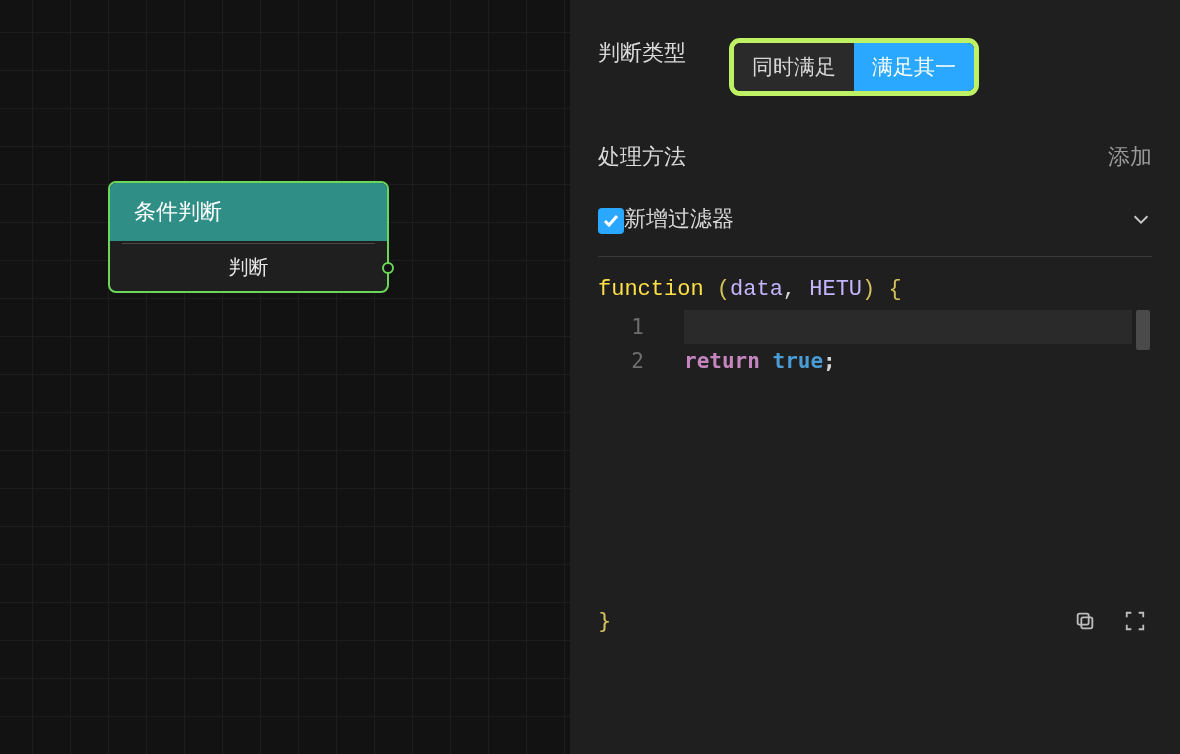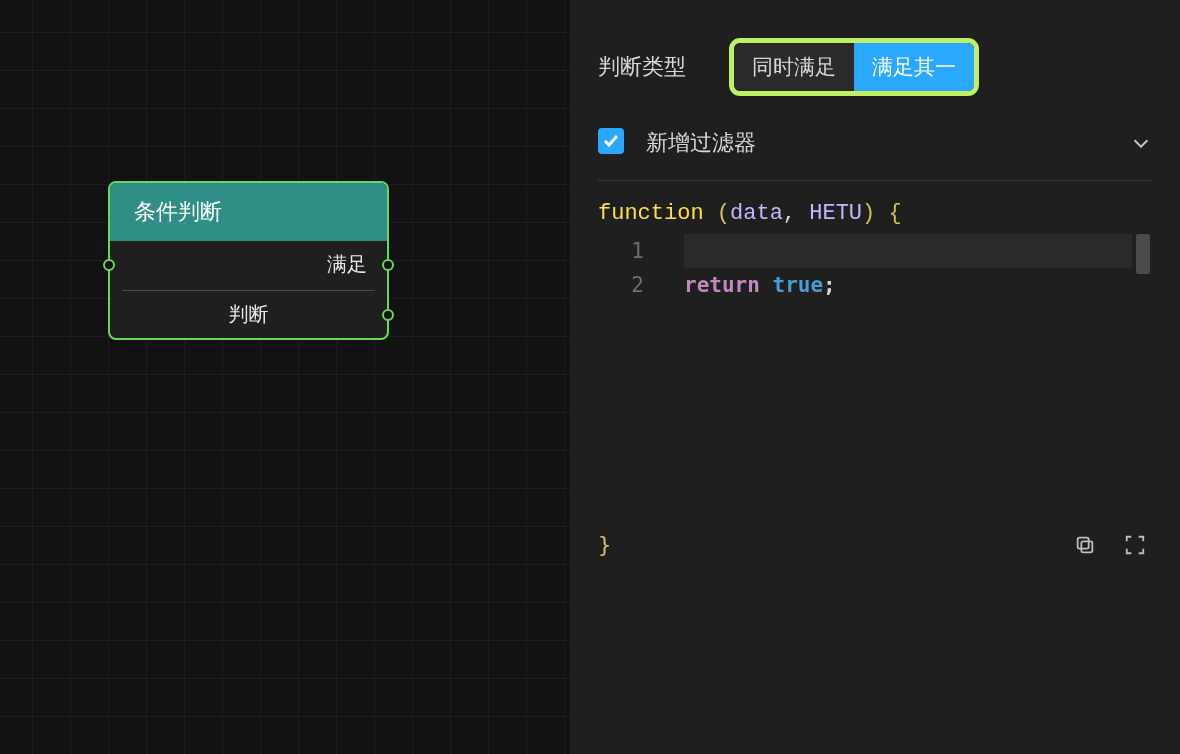"判断类型" .row { align-items: center -> none }
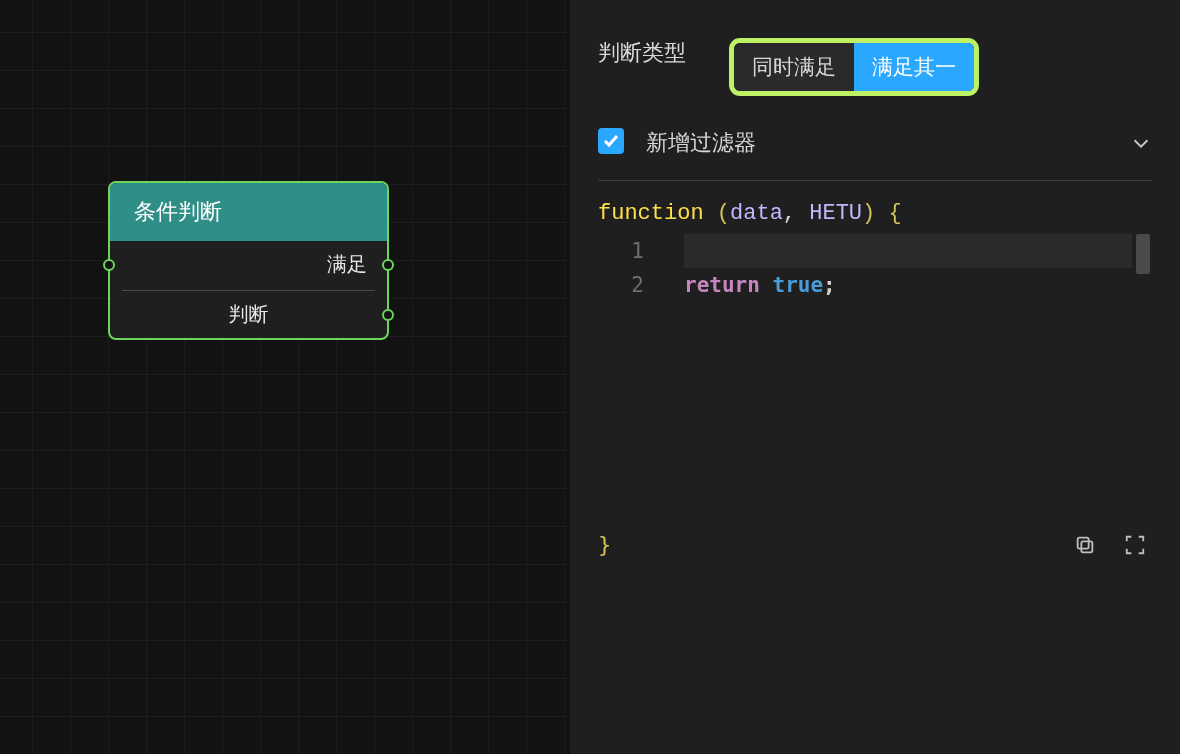"处理方法" div.row { html: none -> <div> <span>处理方法</span> <span>添加</span> </div> }
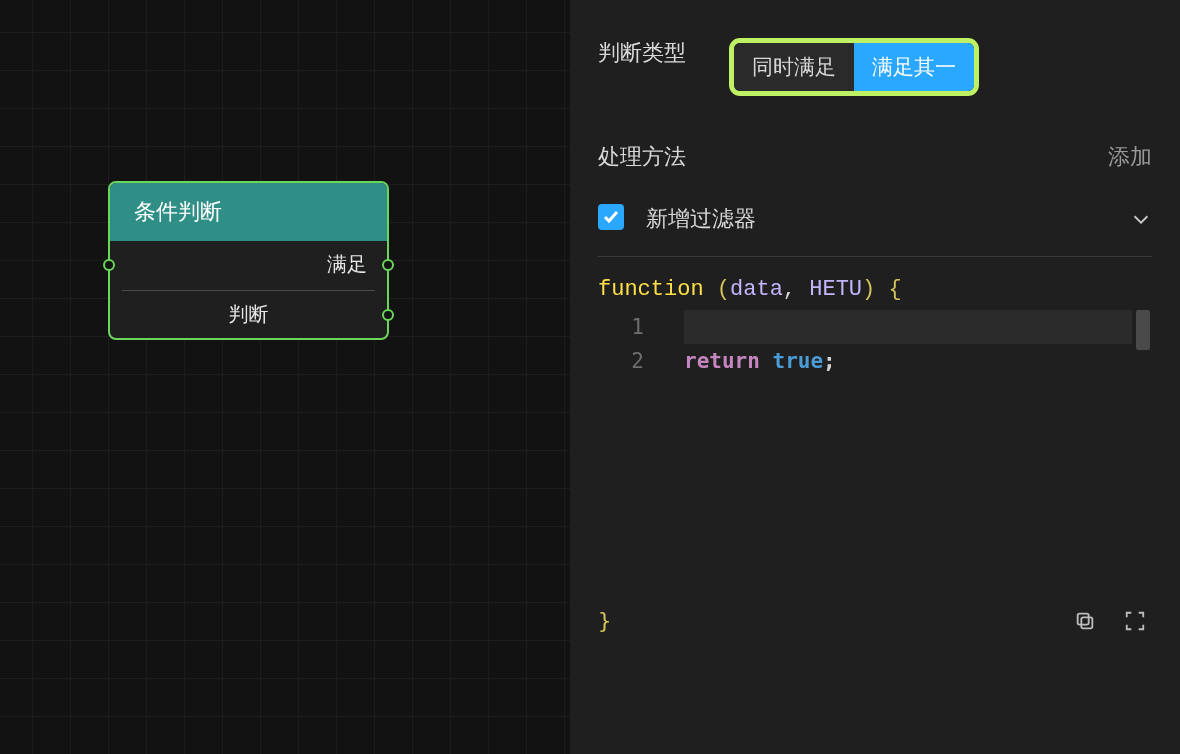"新增过滤器" .filter-left { align-items: flex-start -> flex-end; gap: 22px -> none }
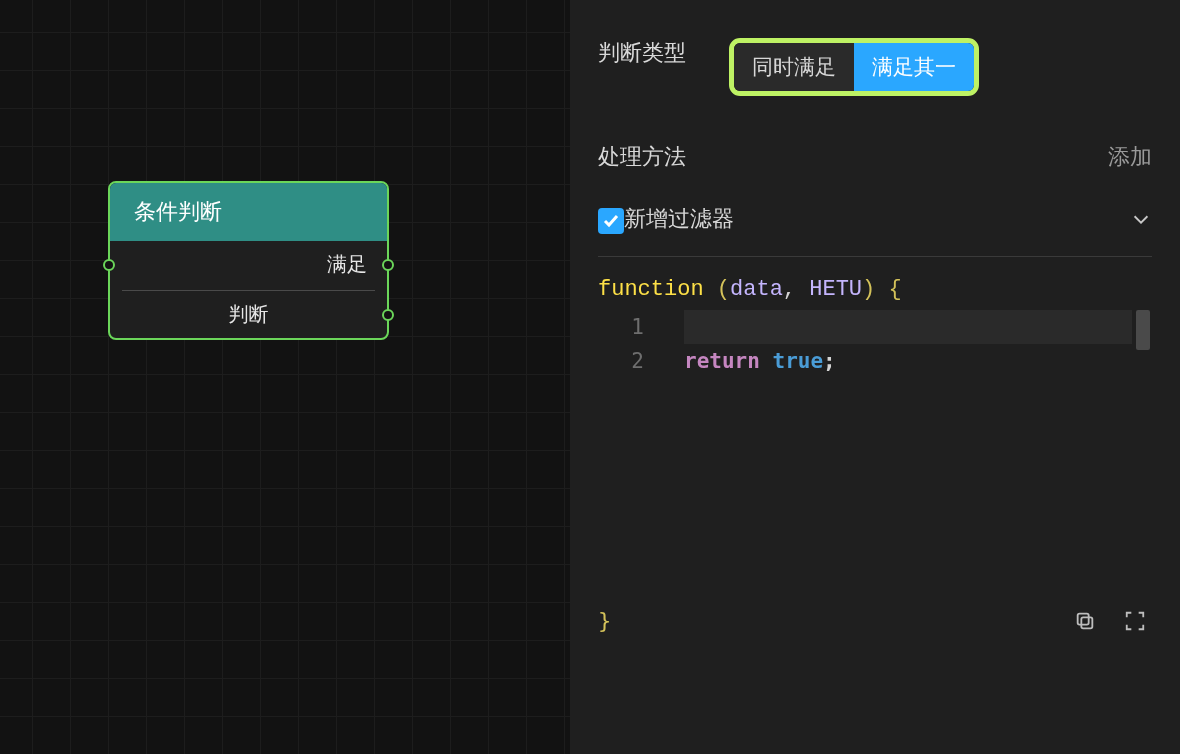"满足" div.node-row { html: <div> <span></span> <span>满足</span> <span></span> </div> -> none }
